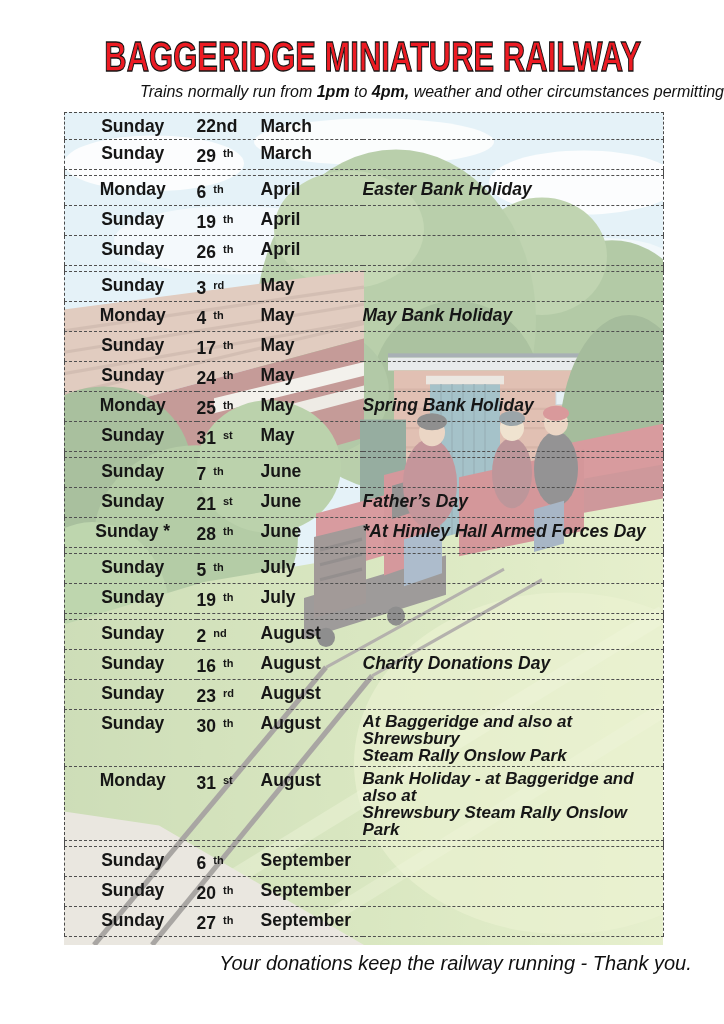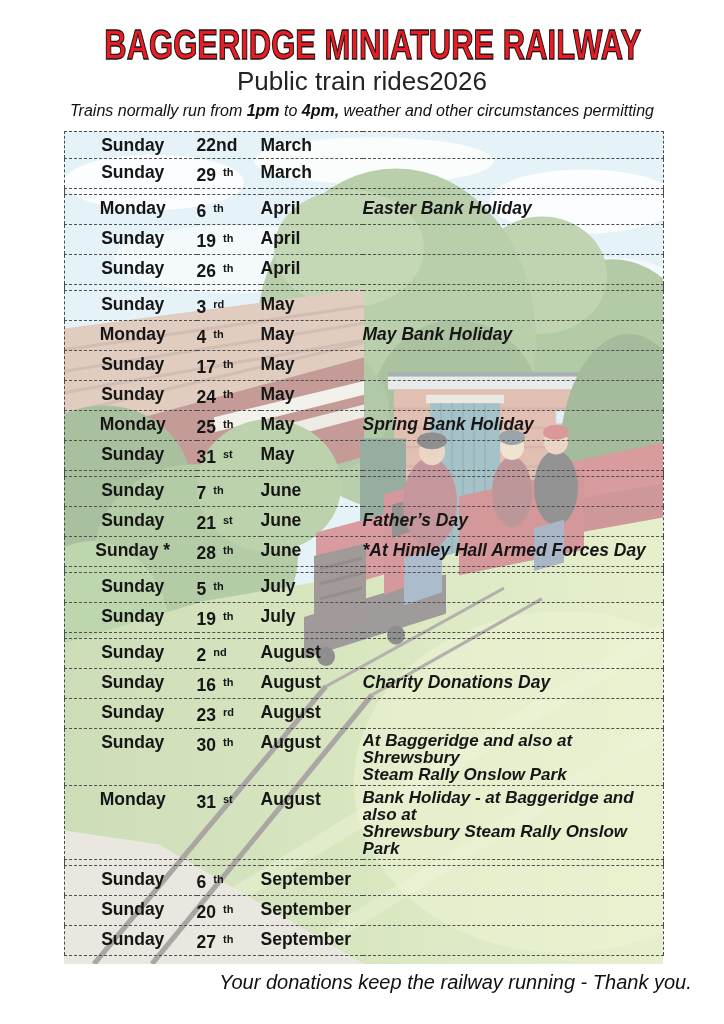"BAGGERIDGE MINIATURE RAILWAY" .header { padding-top: 23px -> 35px; text-align: center -> right }
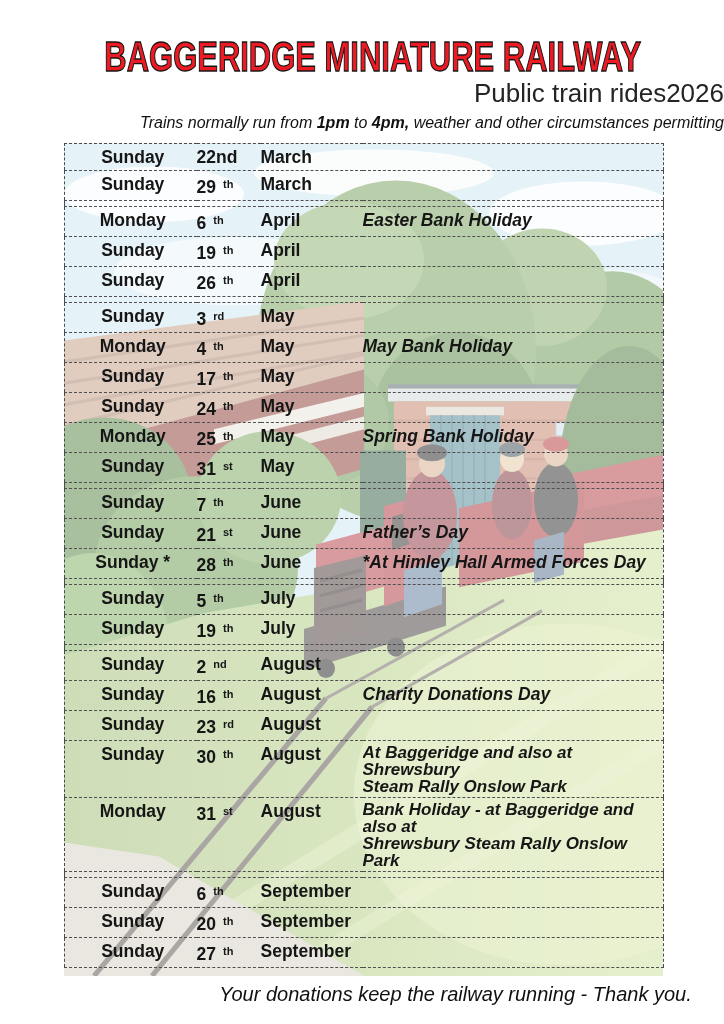"Public train rides2026" div.subtitle { html: <div>Public train rides2026</div> -> none }
